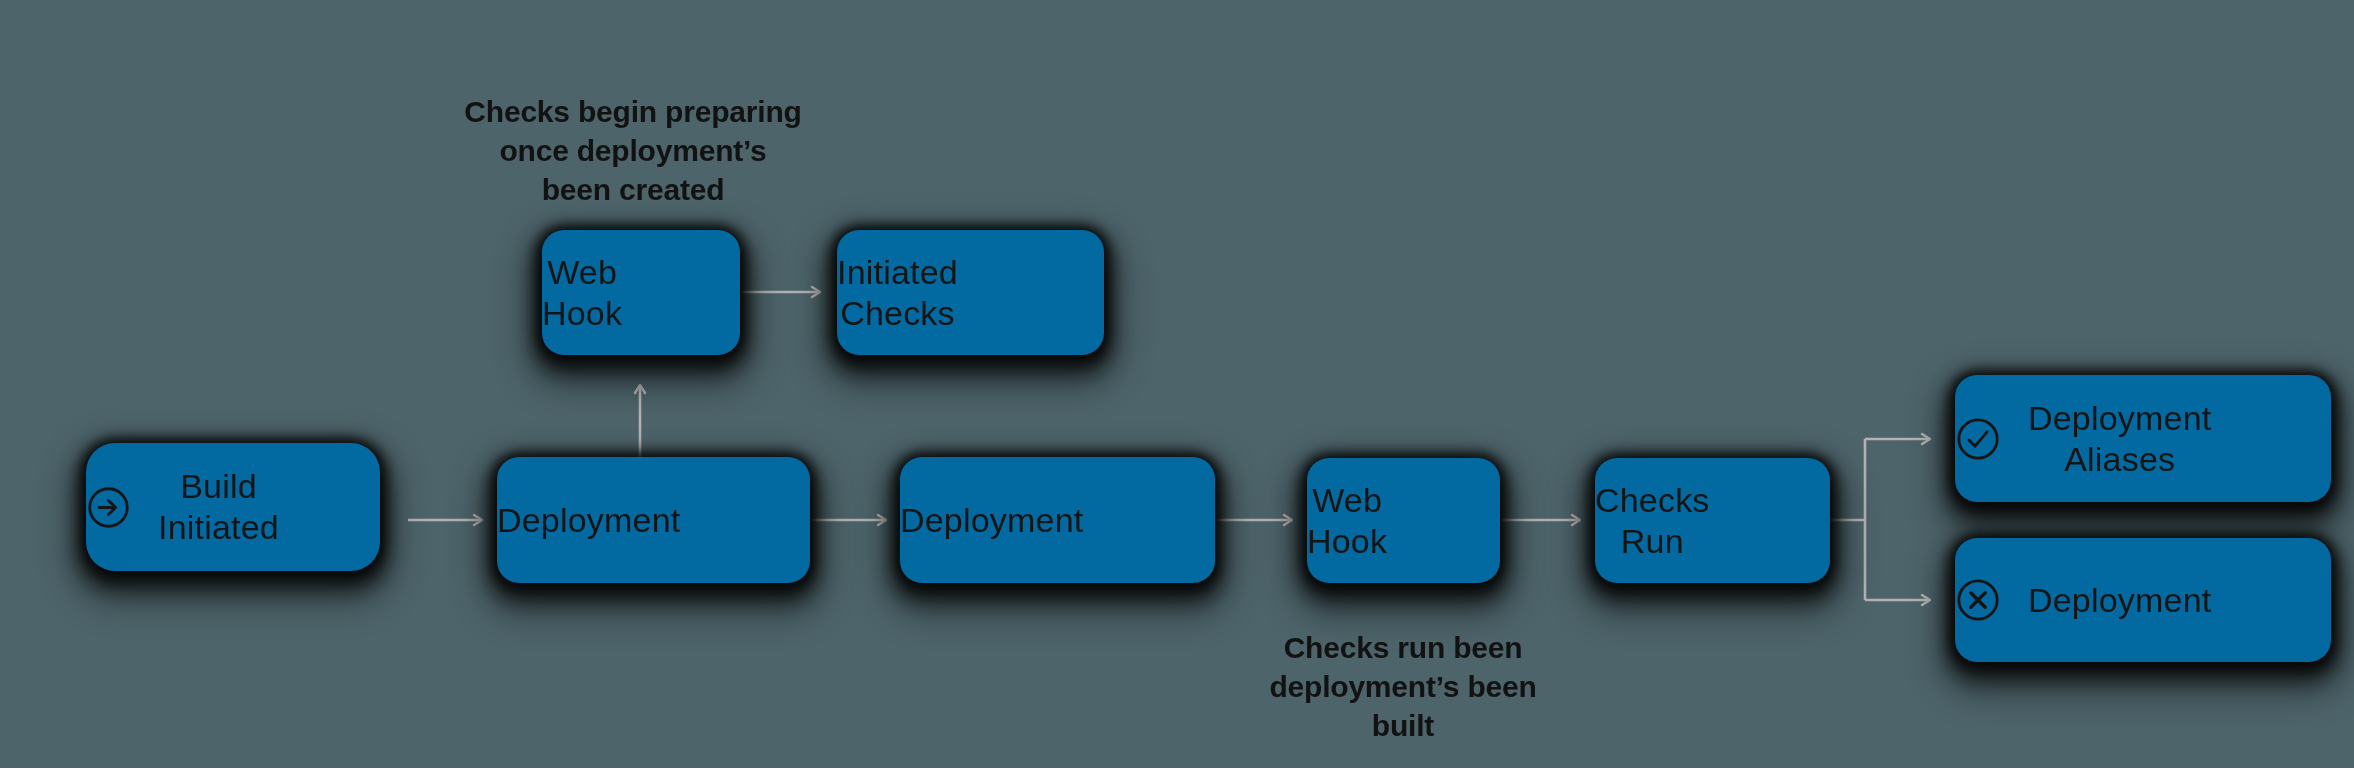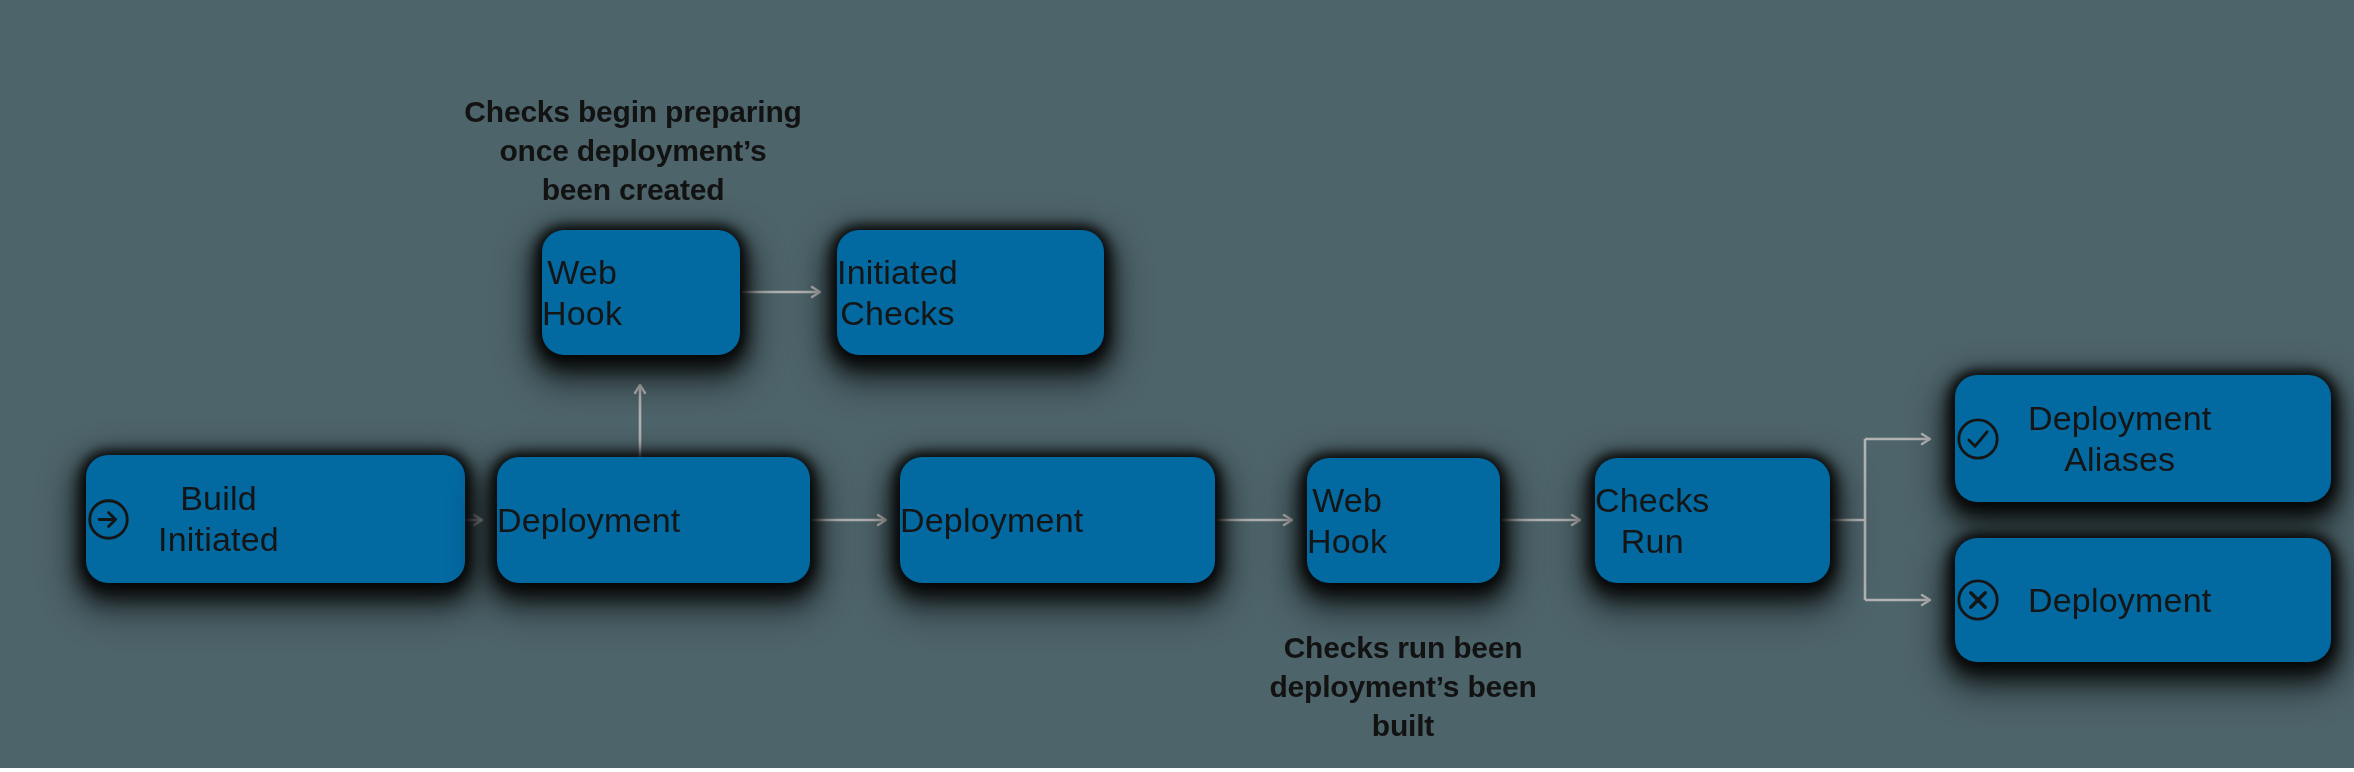"Build" .n-build { border-radius: none -> 29px; top: 455px -> 443px; width: 379px -> 294px }
